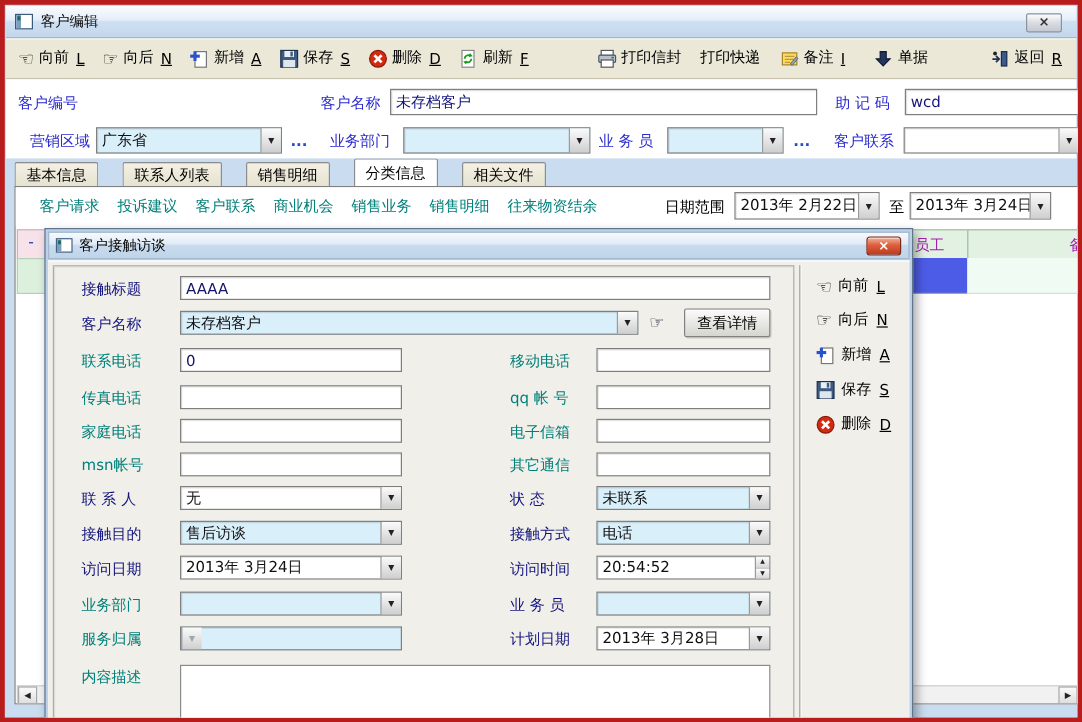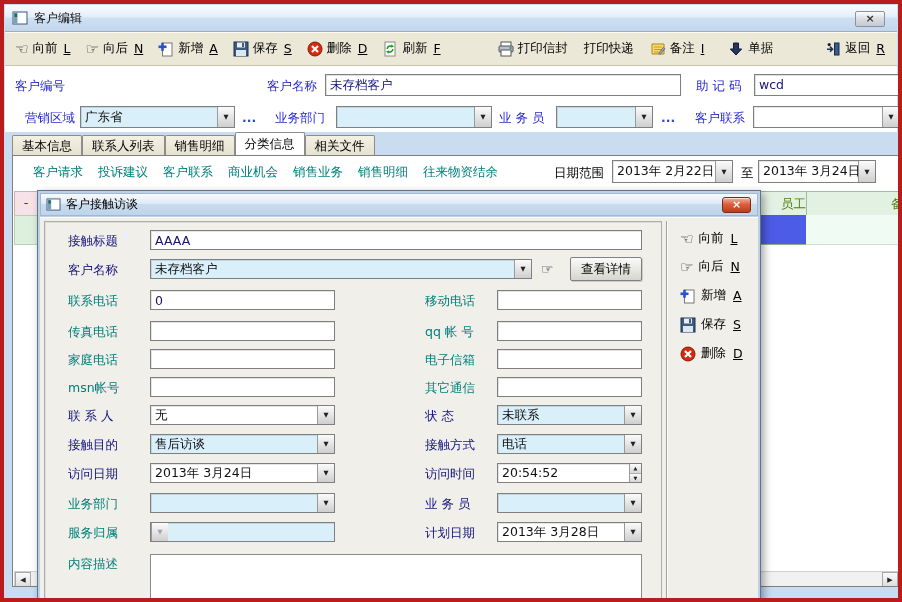"基本信息" .tab { margin-right: 0 -> 20px }
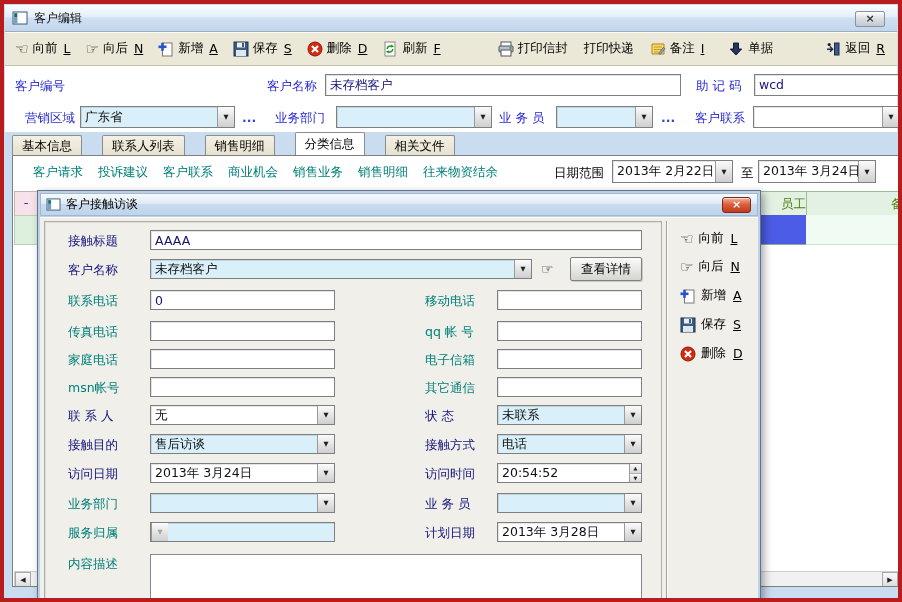"员工" .bgh { color: #4d7c0f -> #a21caf; text-align: right -> none }
